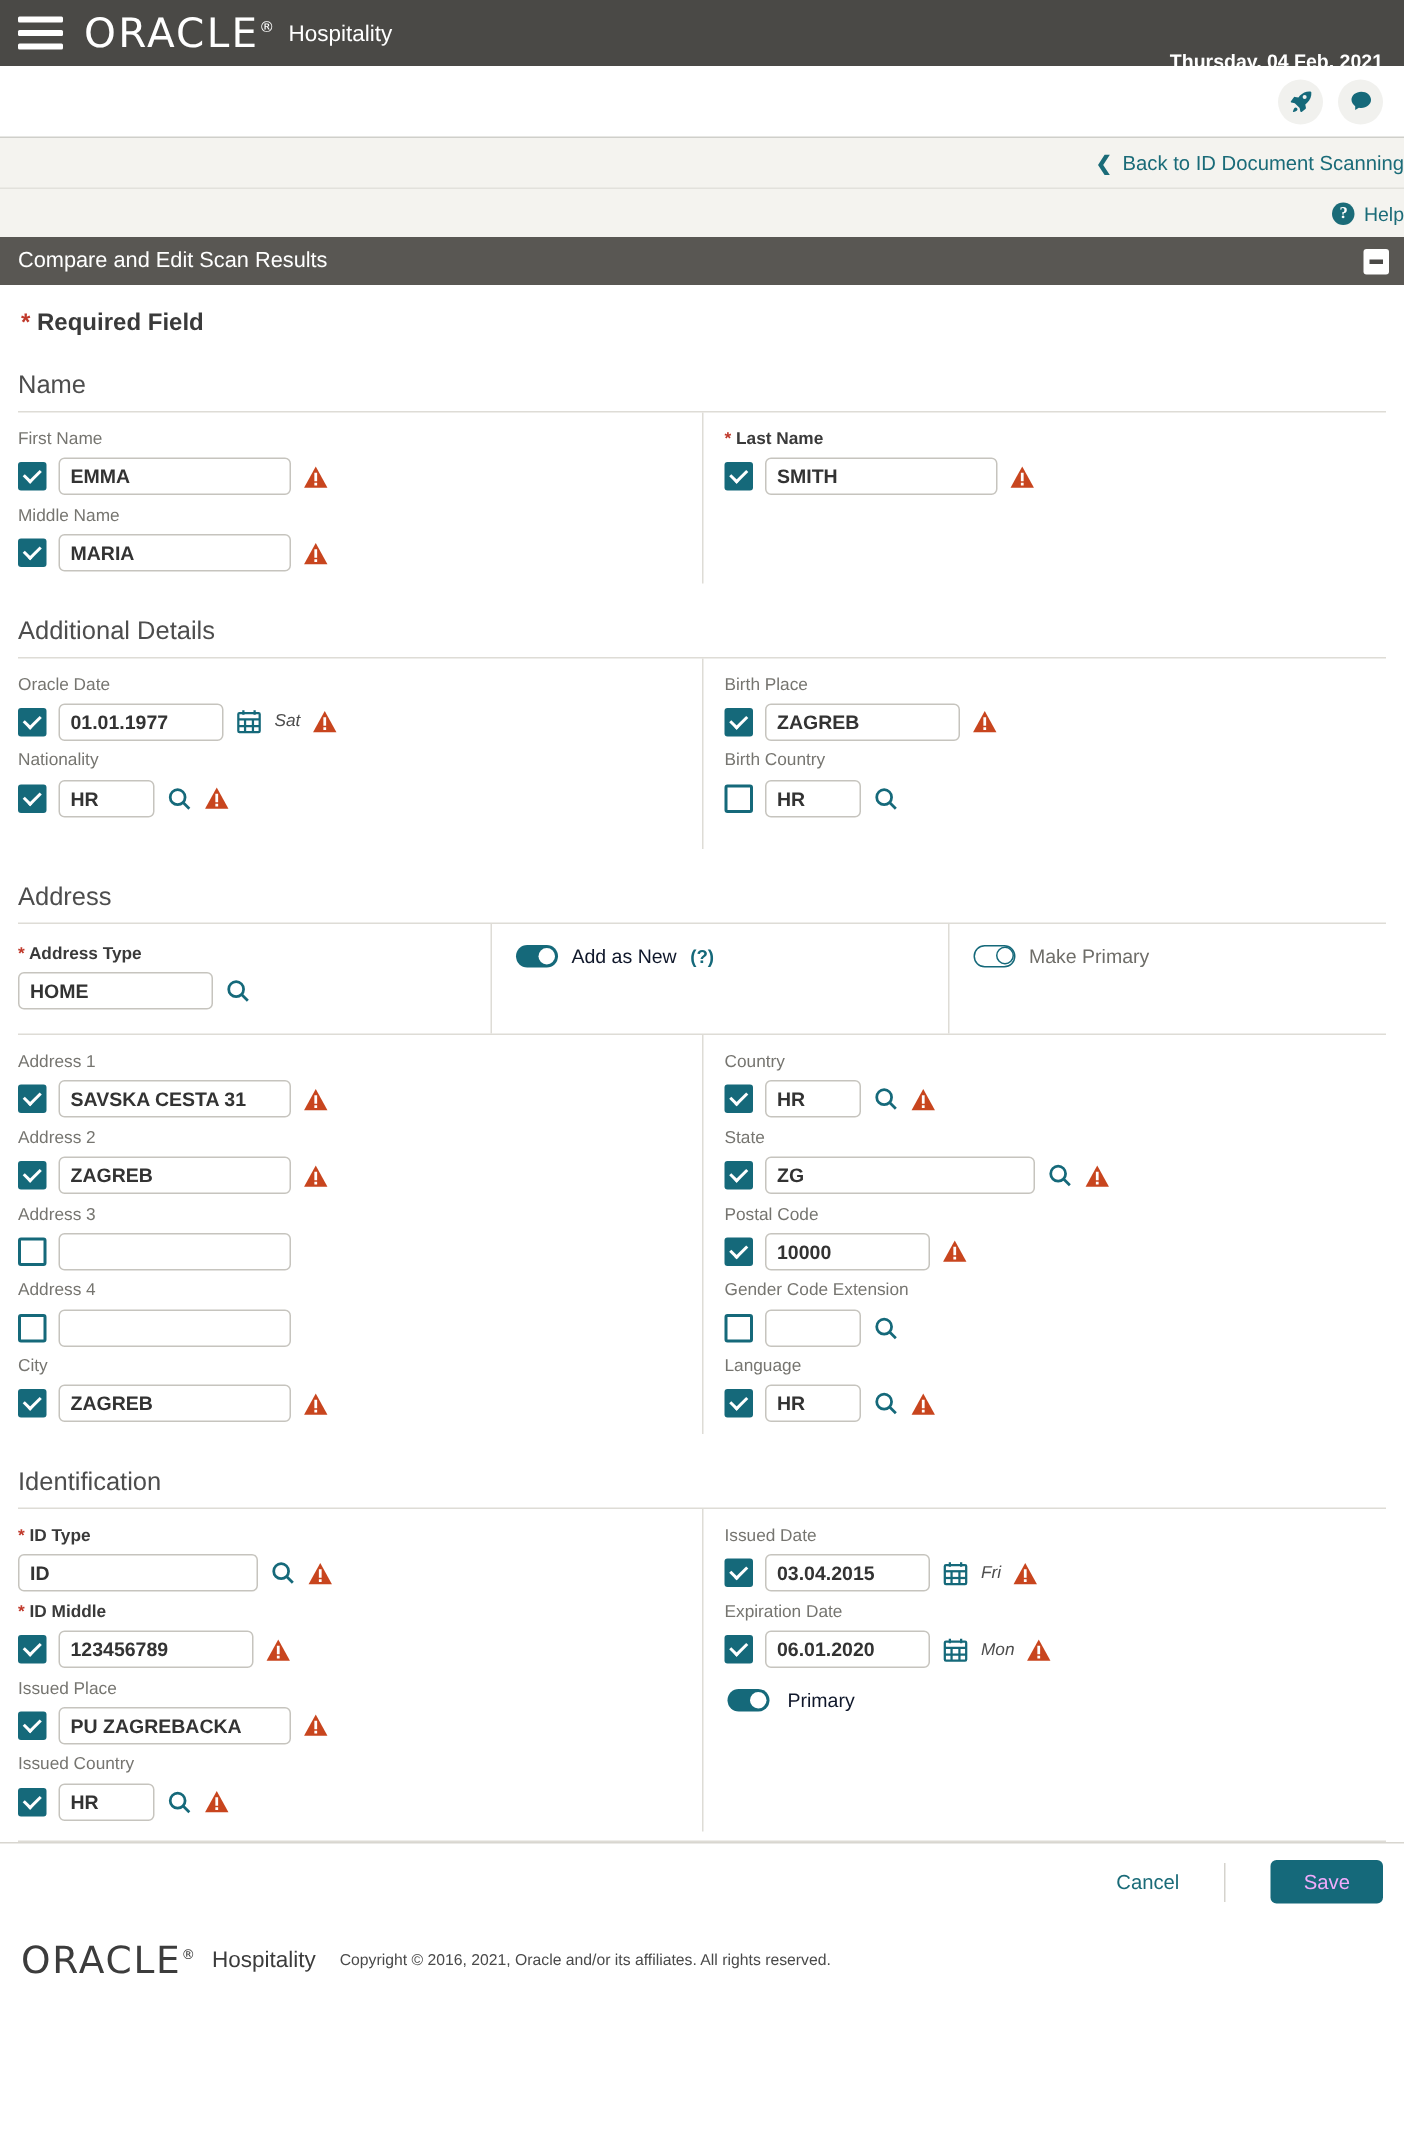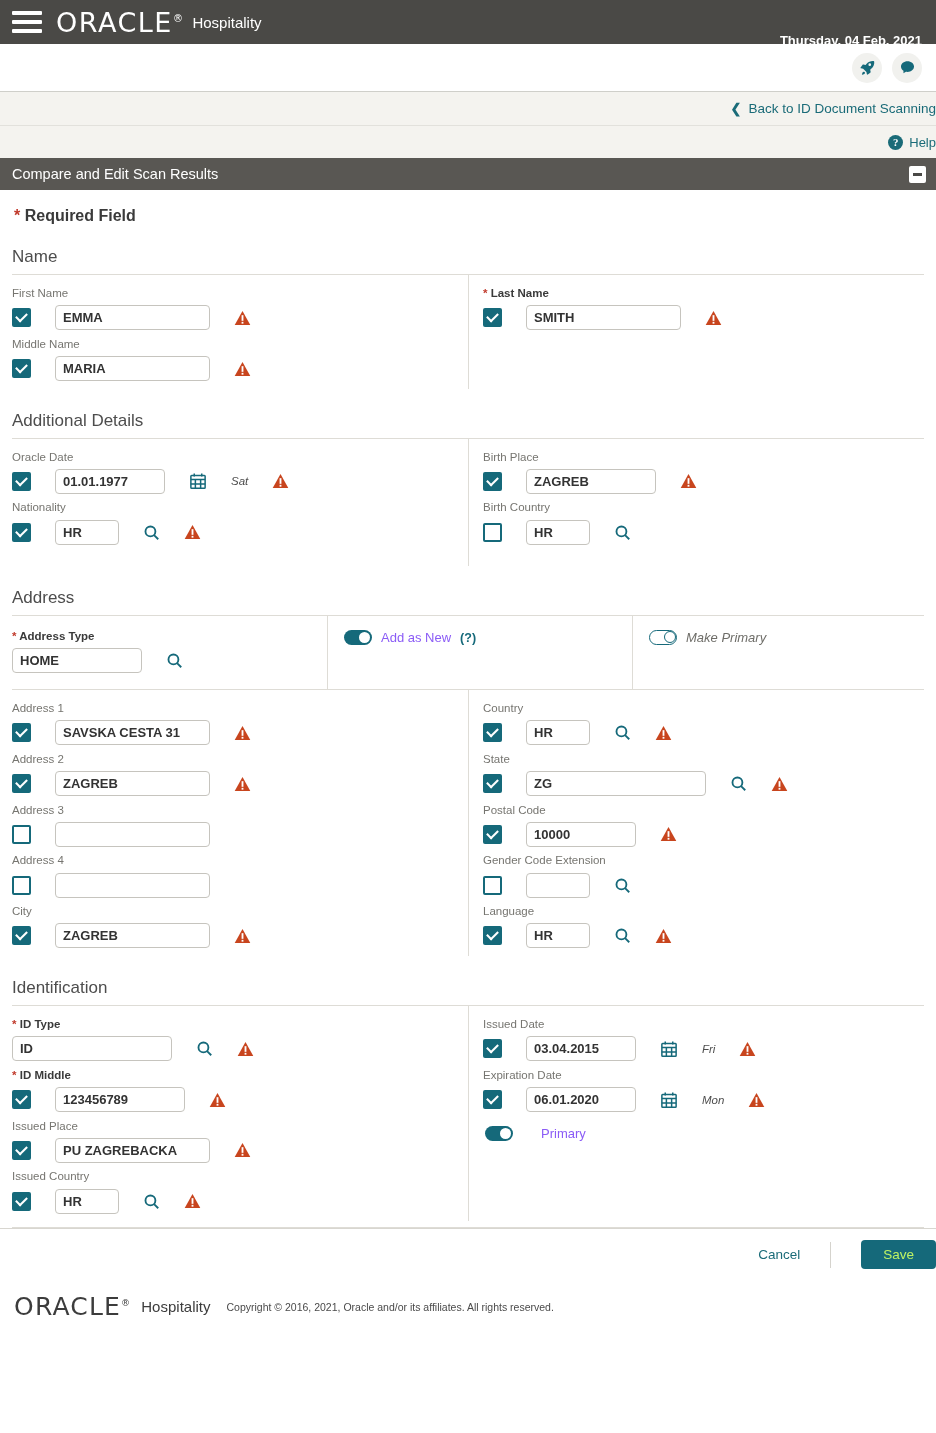"EMMA" .field-row { gap: 24px -> 8px }
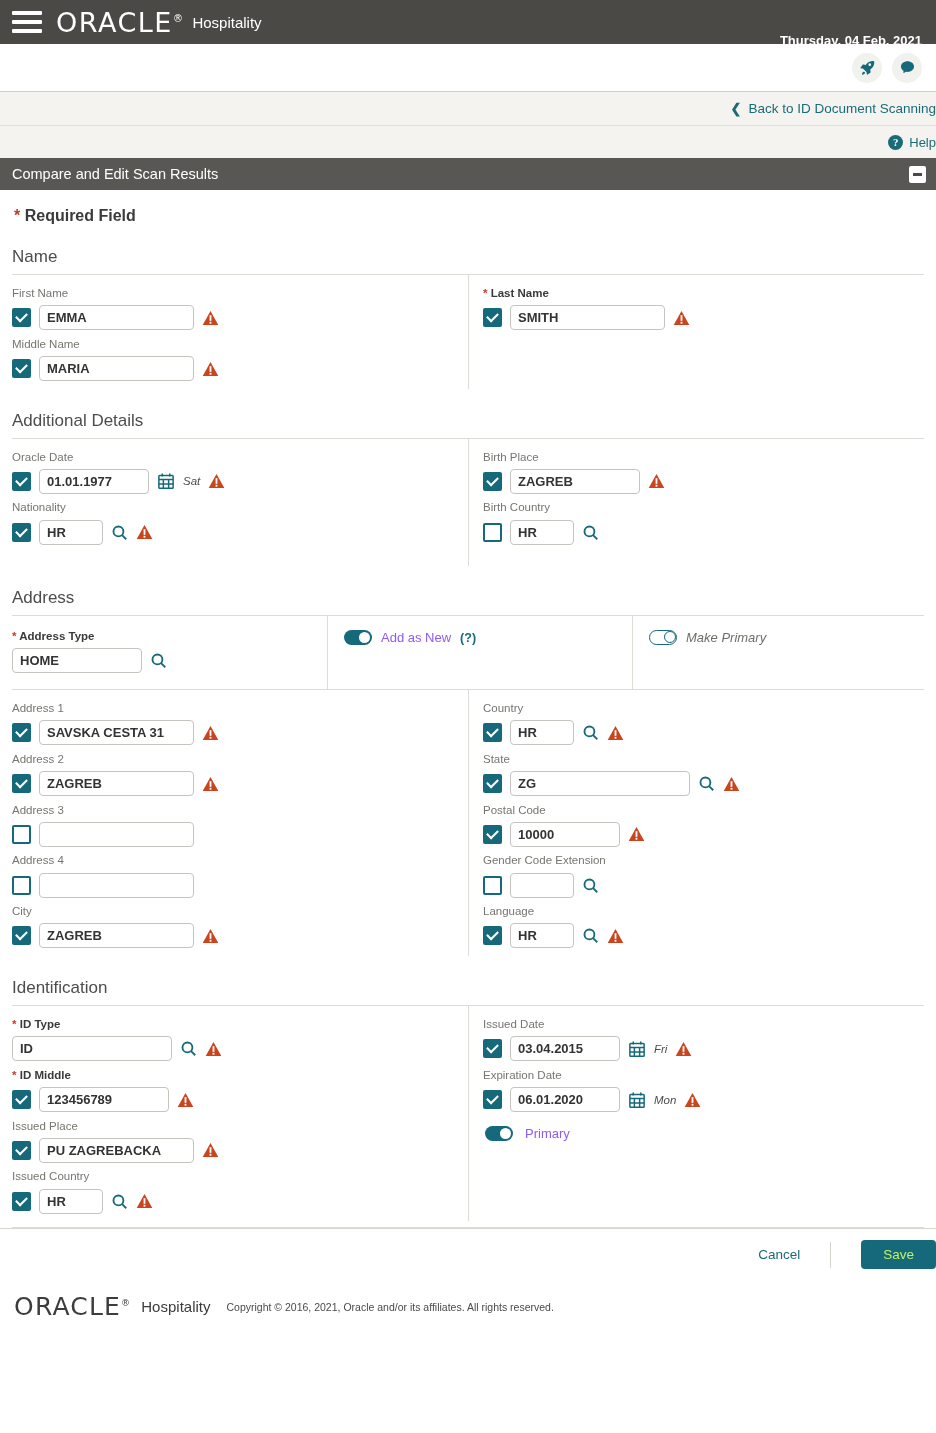"Add as New" .toggle-label { color: #8b5cf6 -> #0f172a }
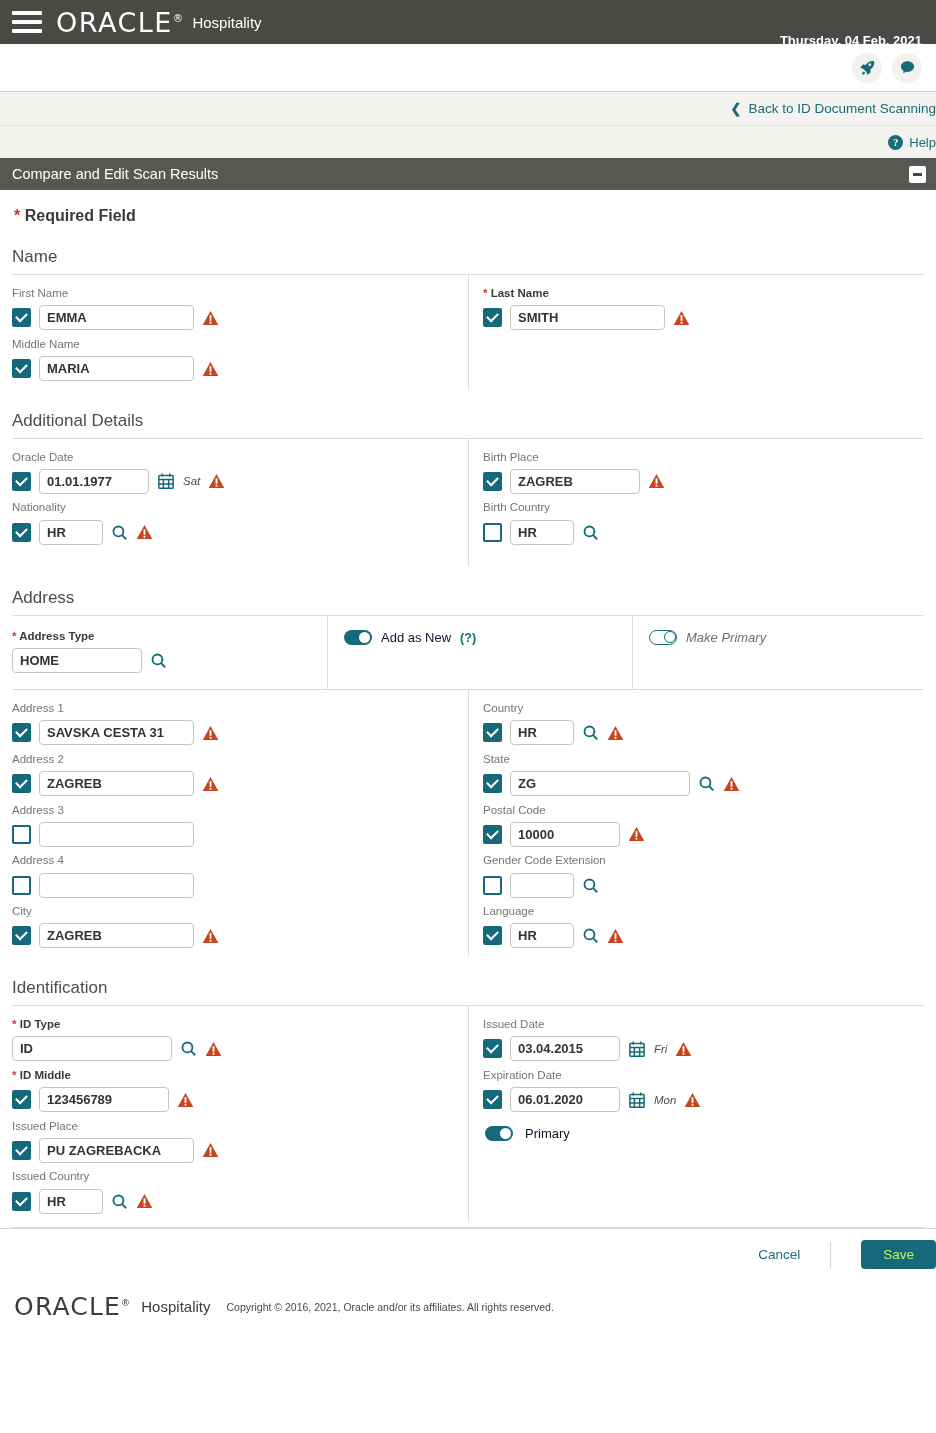"Make Primary" .atr-3 { font-style: italic -> none }
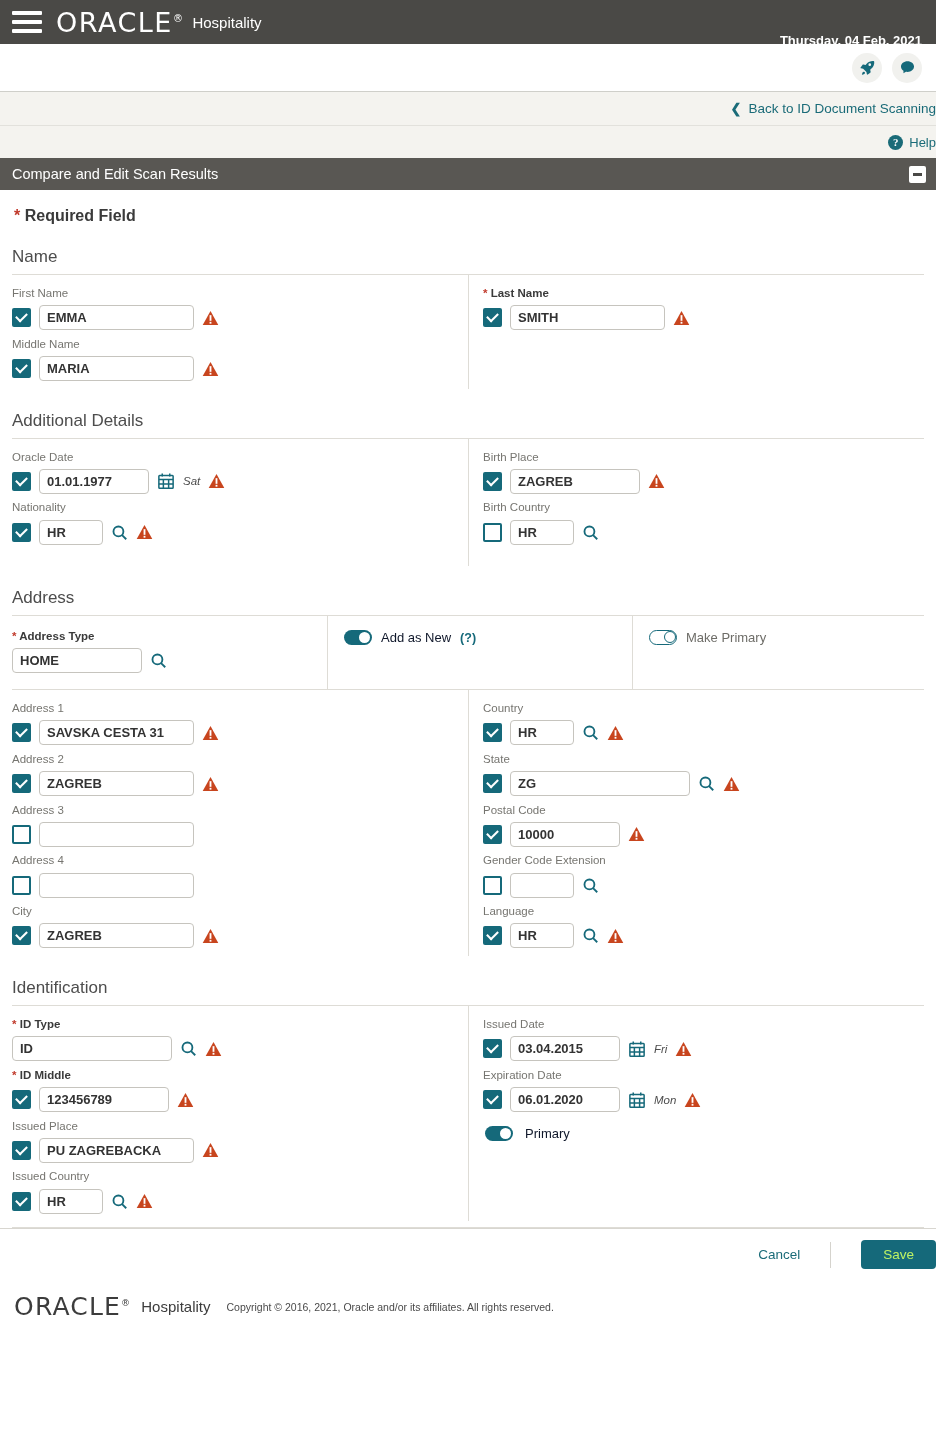"Cancel" .action-bar { padding-right: none -> 14px }
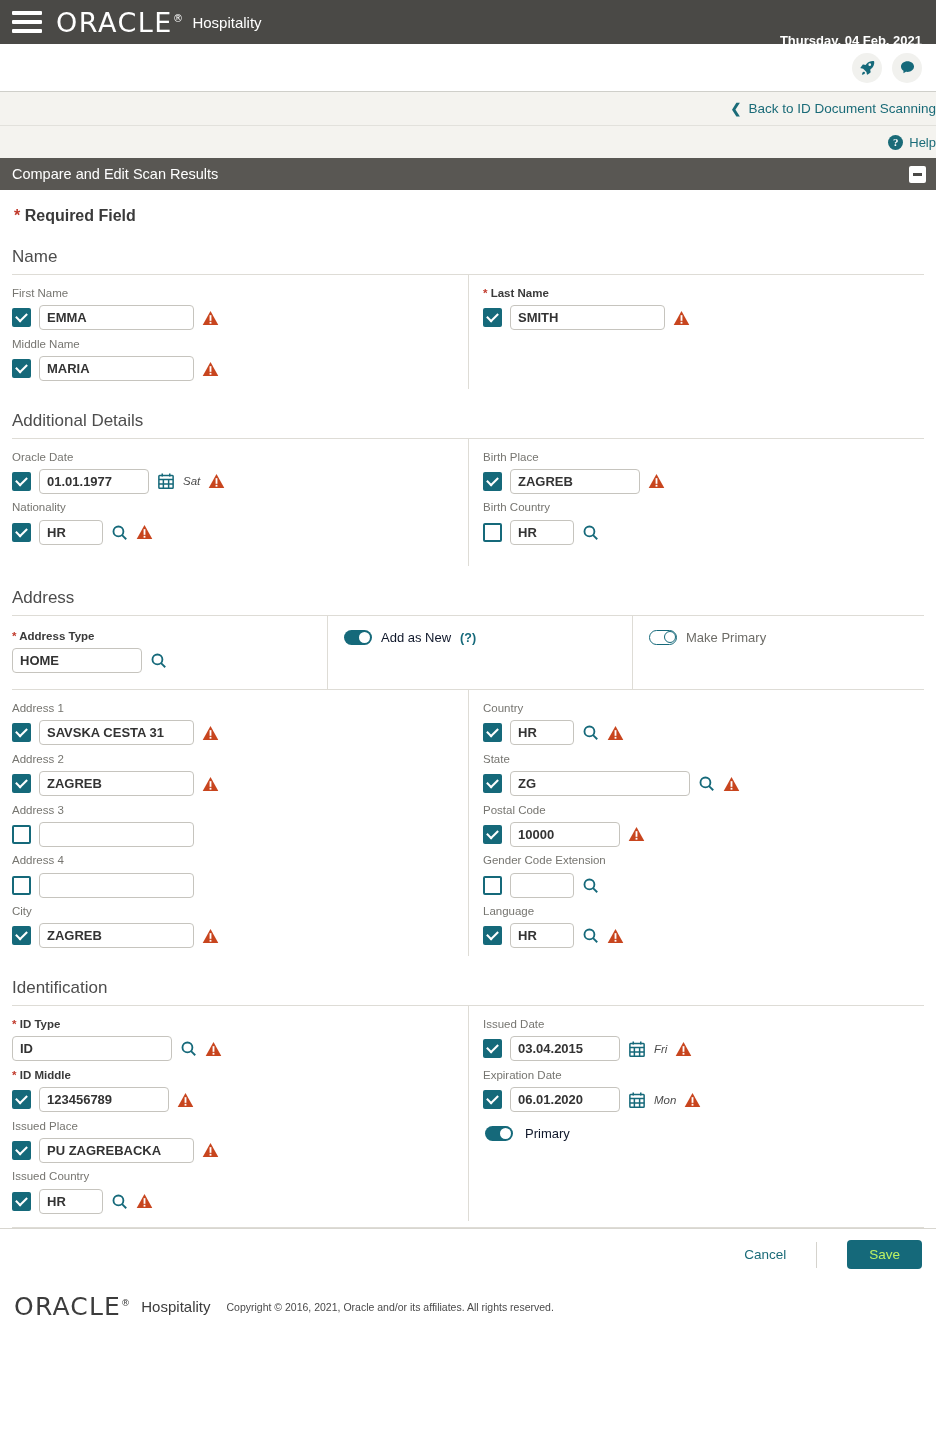"Save" .btn-save { color: #bef264 -> #f0abfc }
